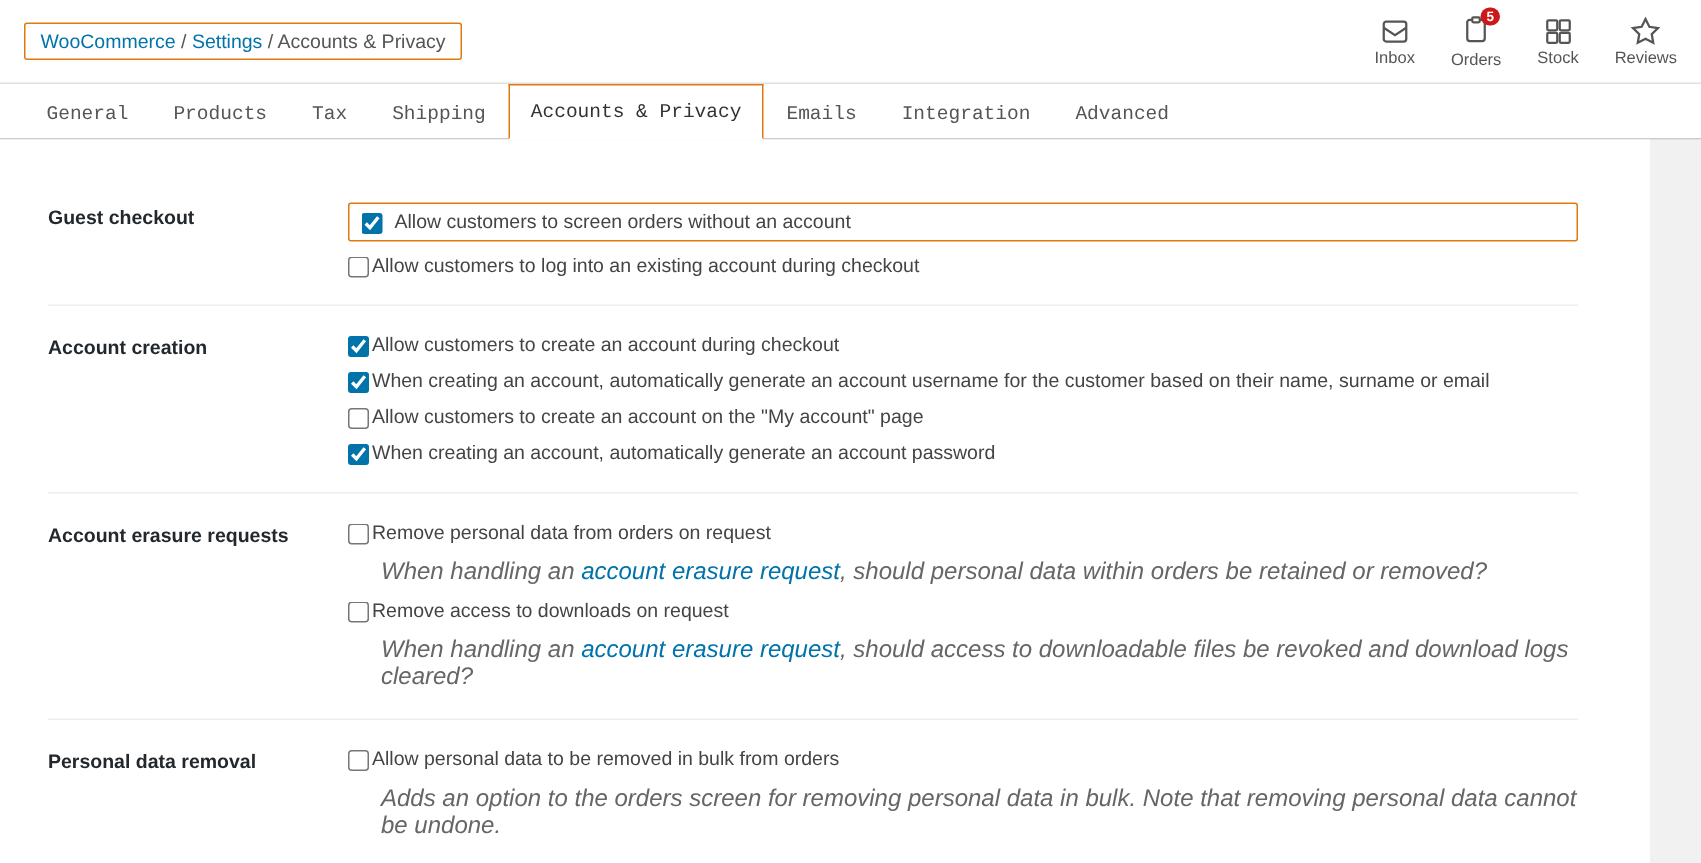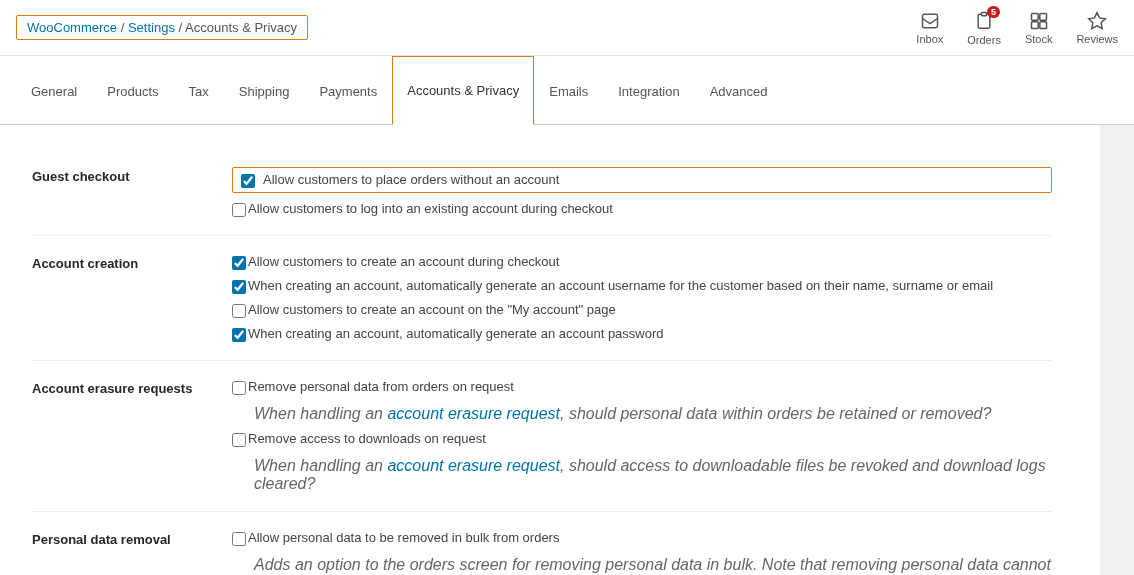"General" .tab { font-family: none -> Liberation Mono, monospace; padding: 26px 14px -> 10px 14px }
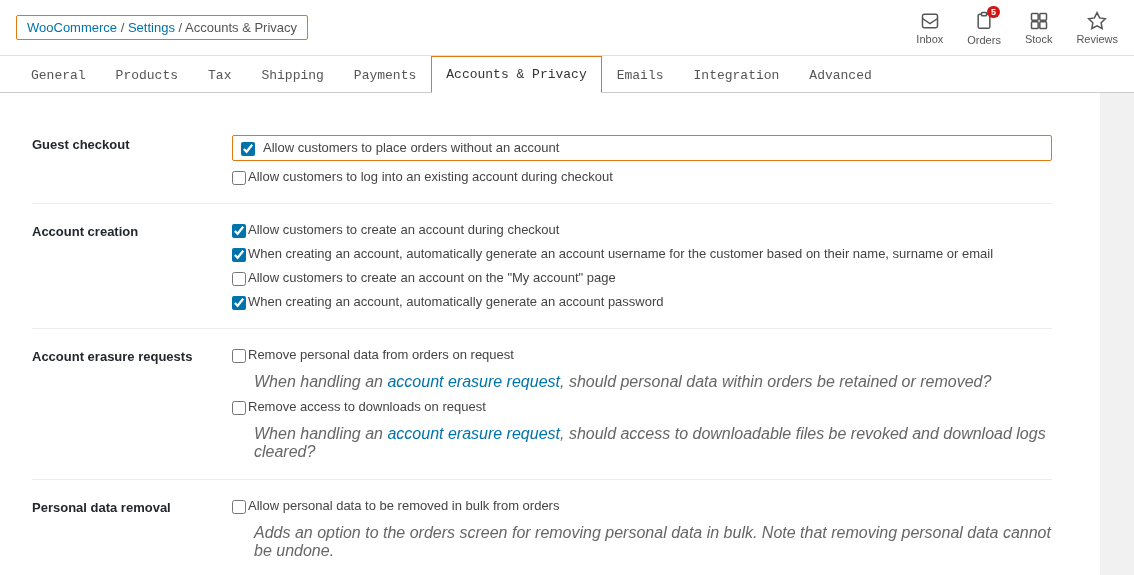"Payments" div.tab { html: <div>Payments</div> -> none }
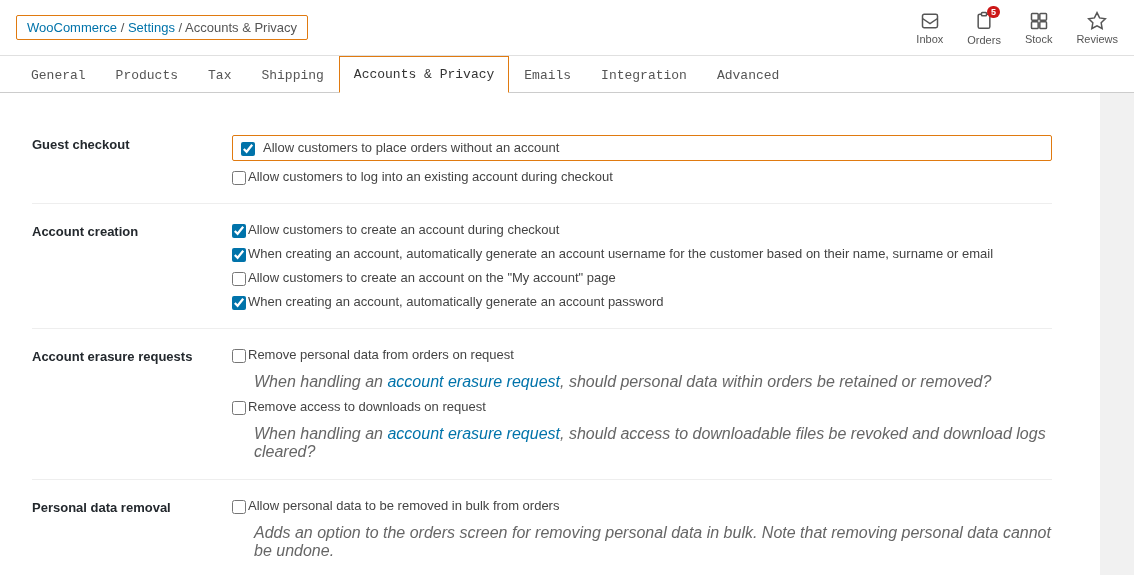"Allow customers to place orders" label { text: place -> screen }
